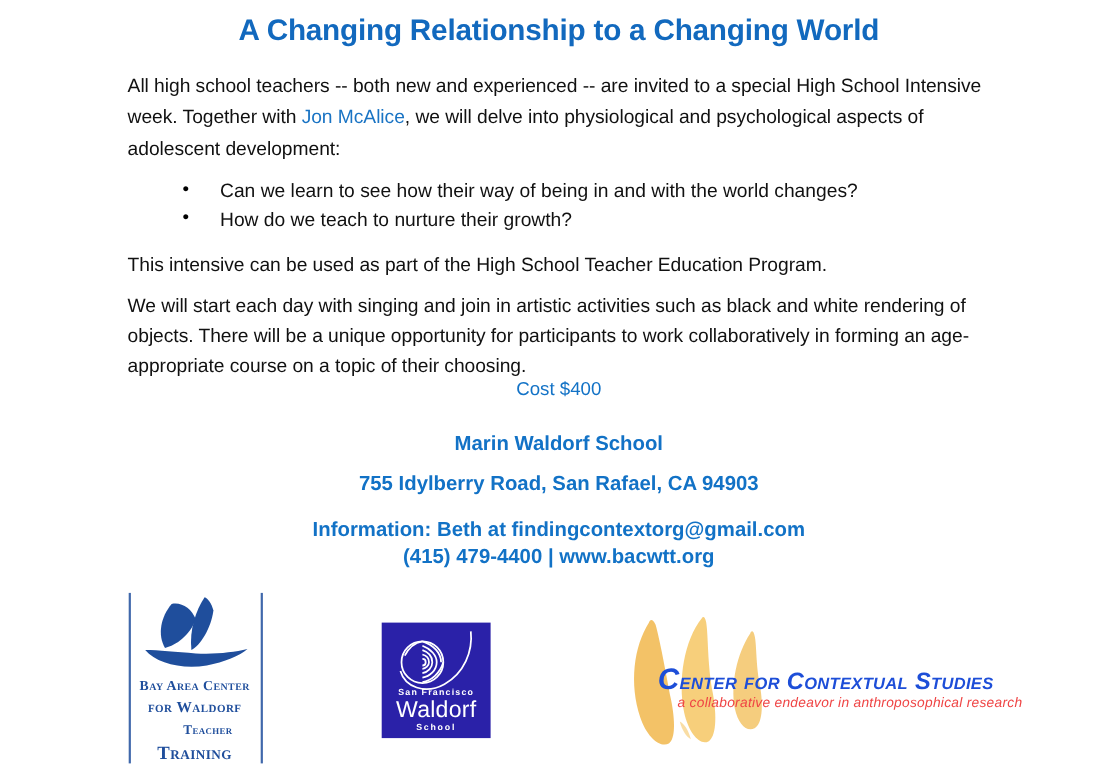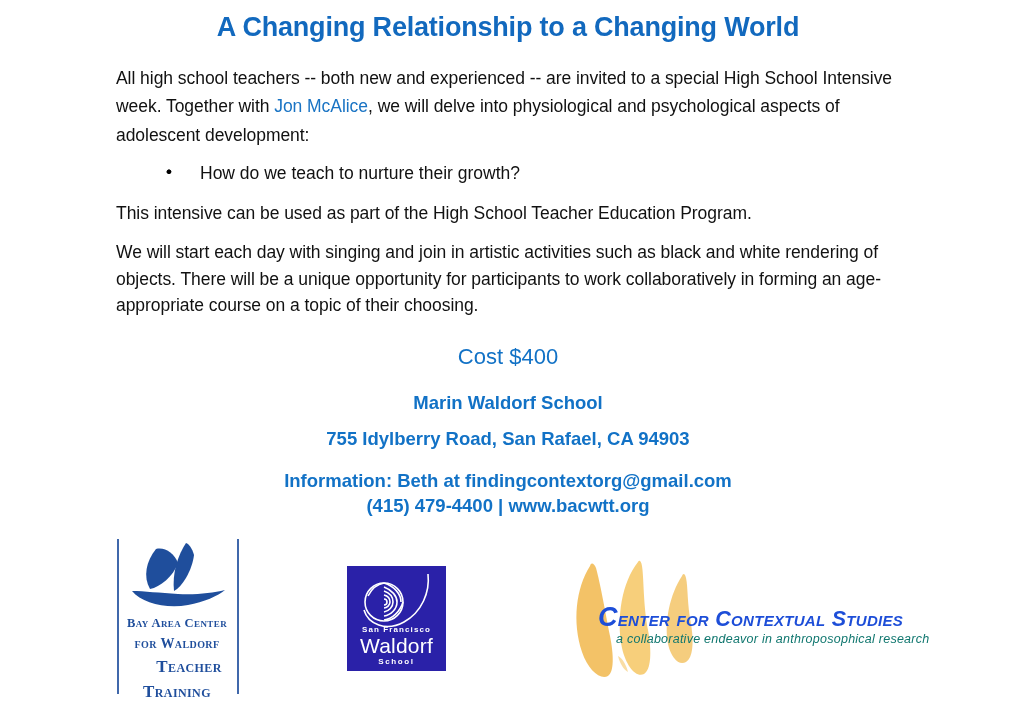"Can we learn to see" span { html: none -> <span>Can we learn to see how their way of being in and with the world changes?</span> }
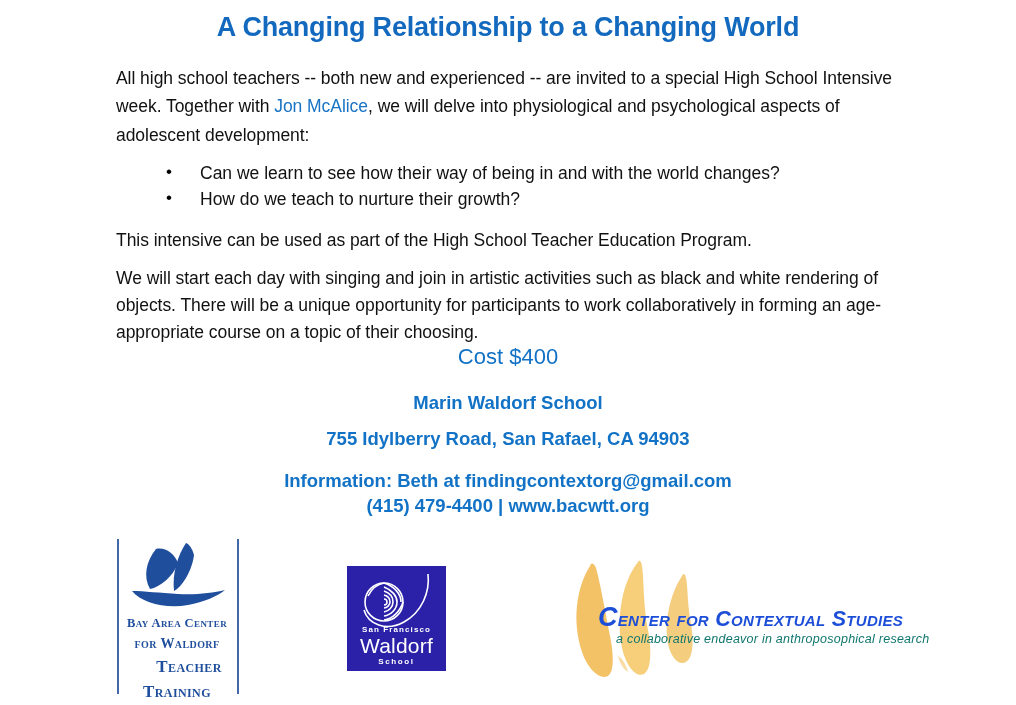"Cost $400" .cost { font-size: 22px -> 17px }
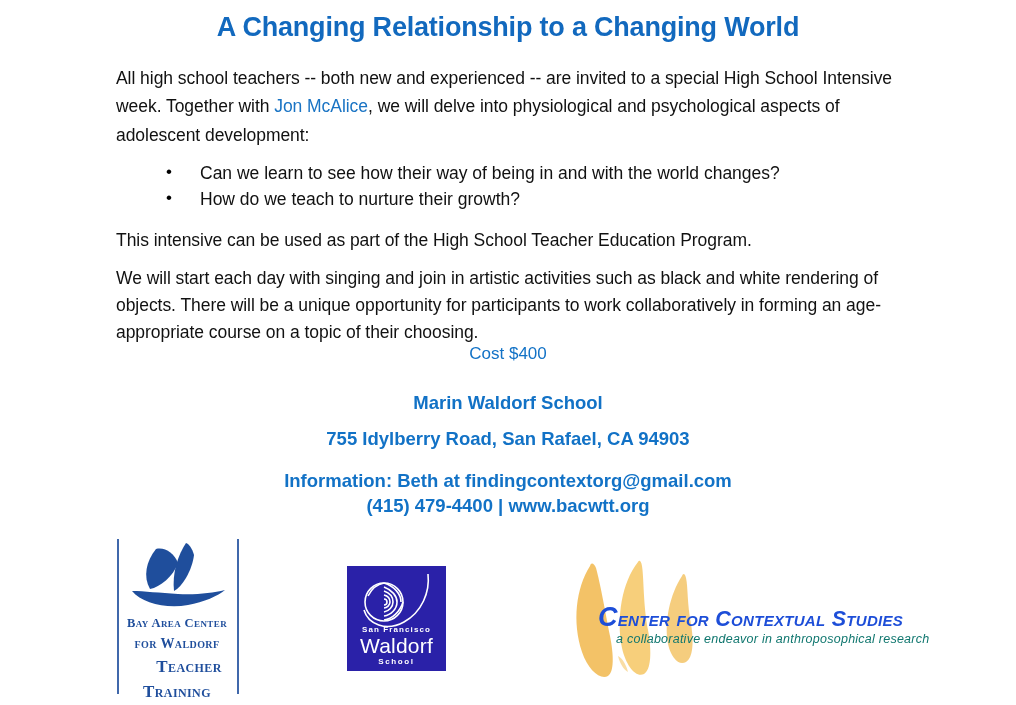"a collaborative endeavor in" .logo-ccs .ccs-sub { color: #0f766e -> #ef4444 }
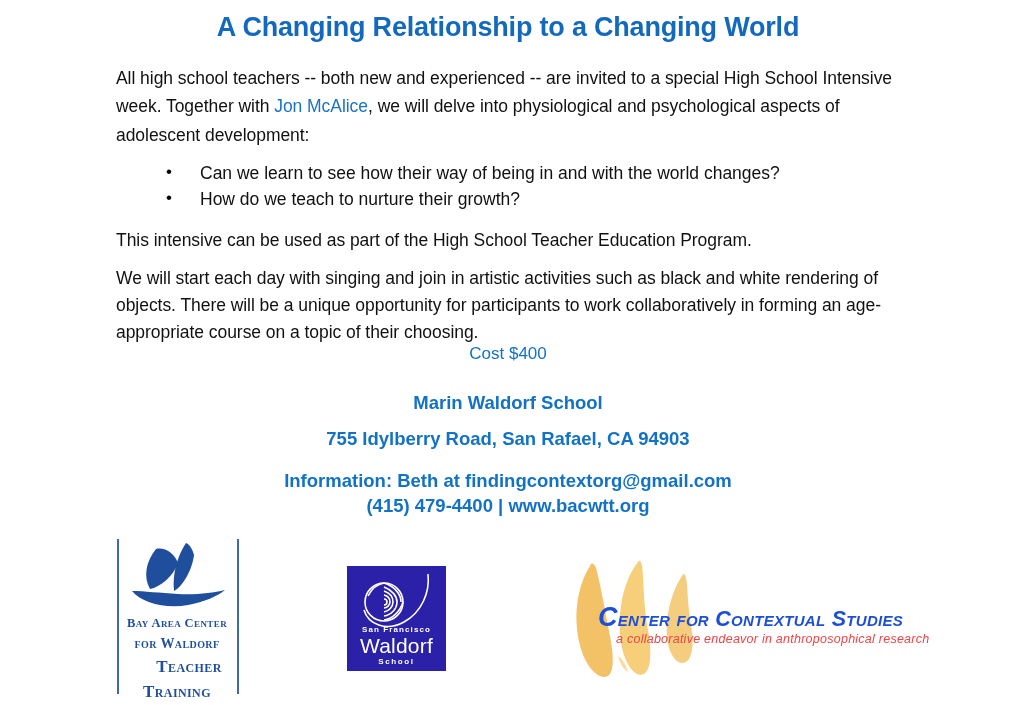"Teacher" .bw-text .l3 { font-size: 17px -> 12px }
